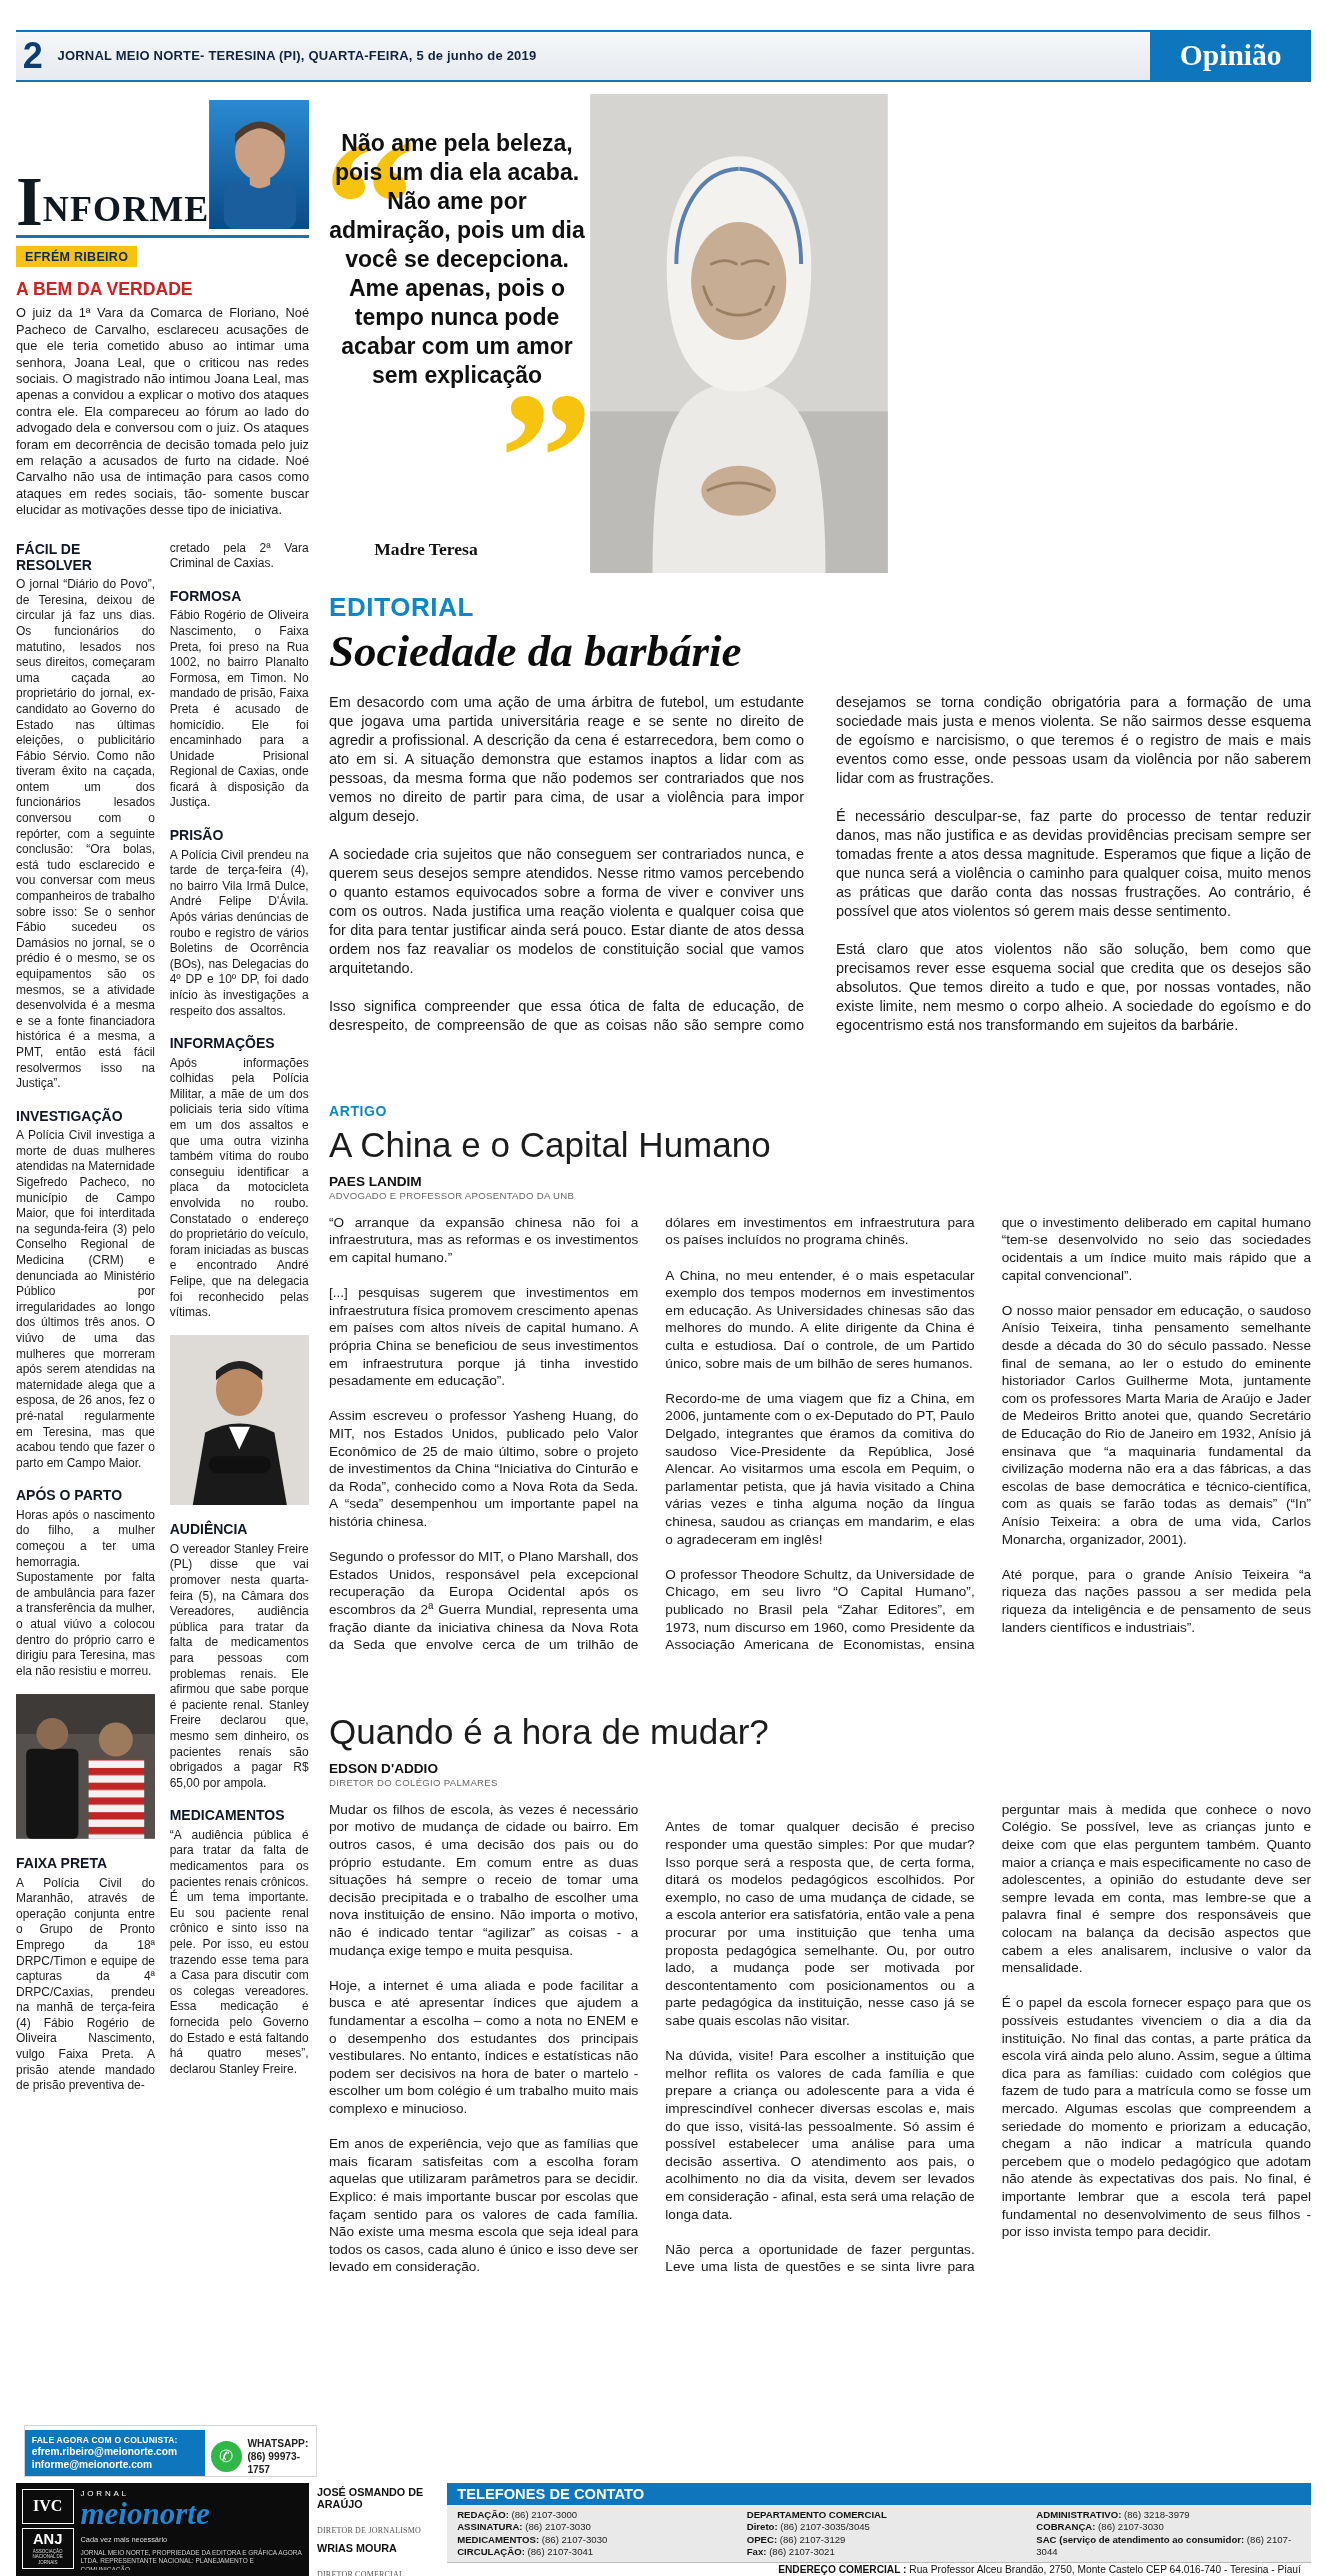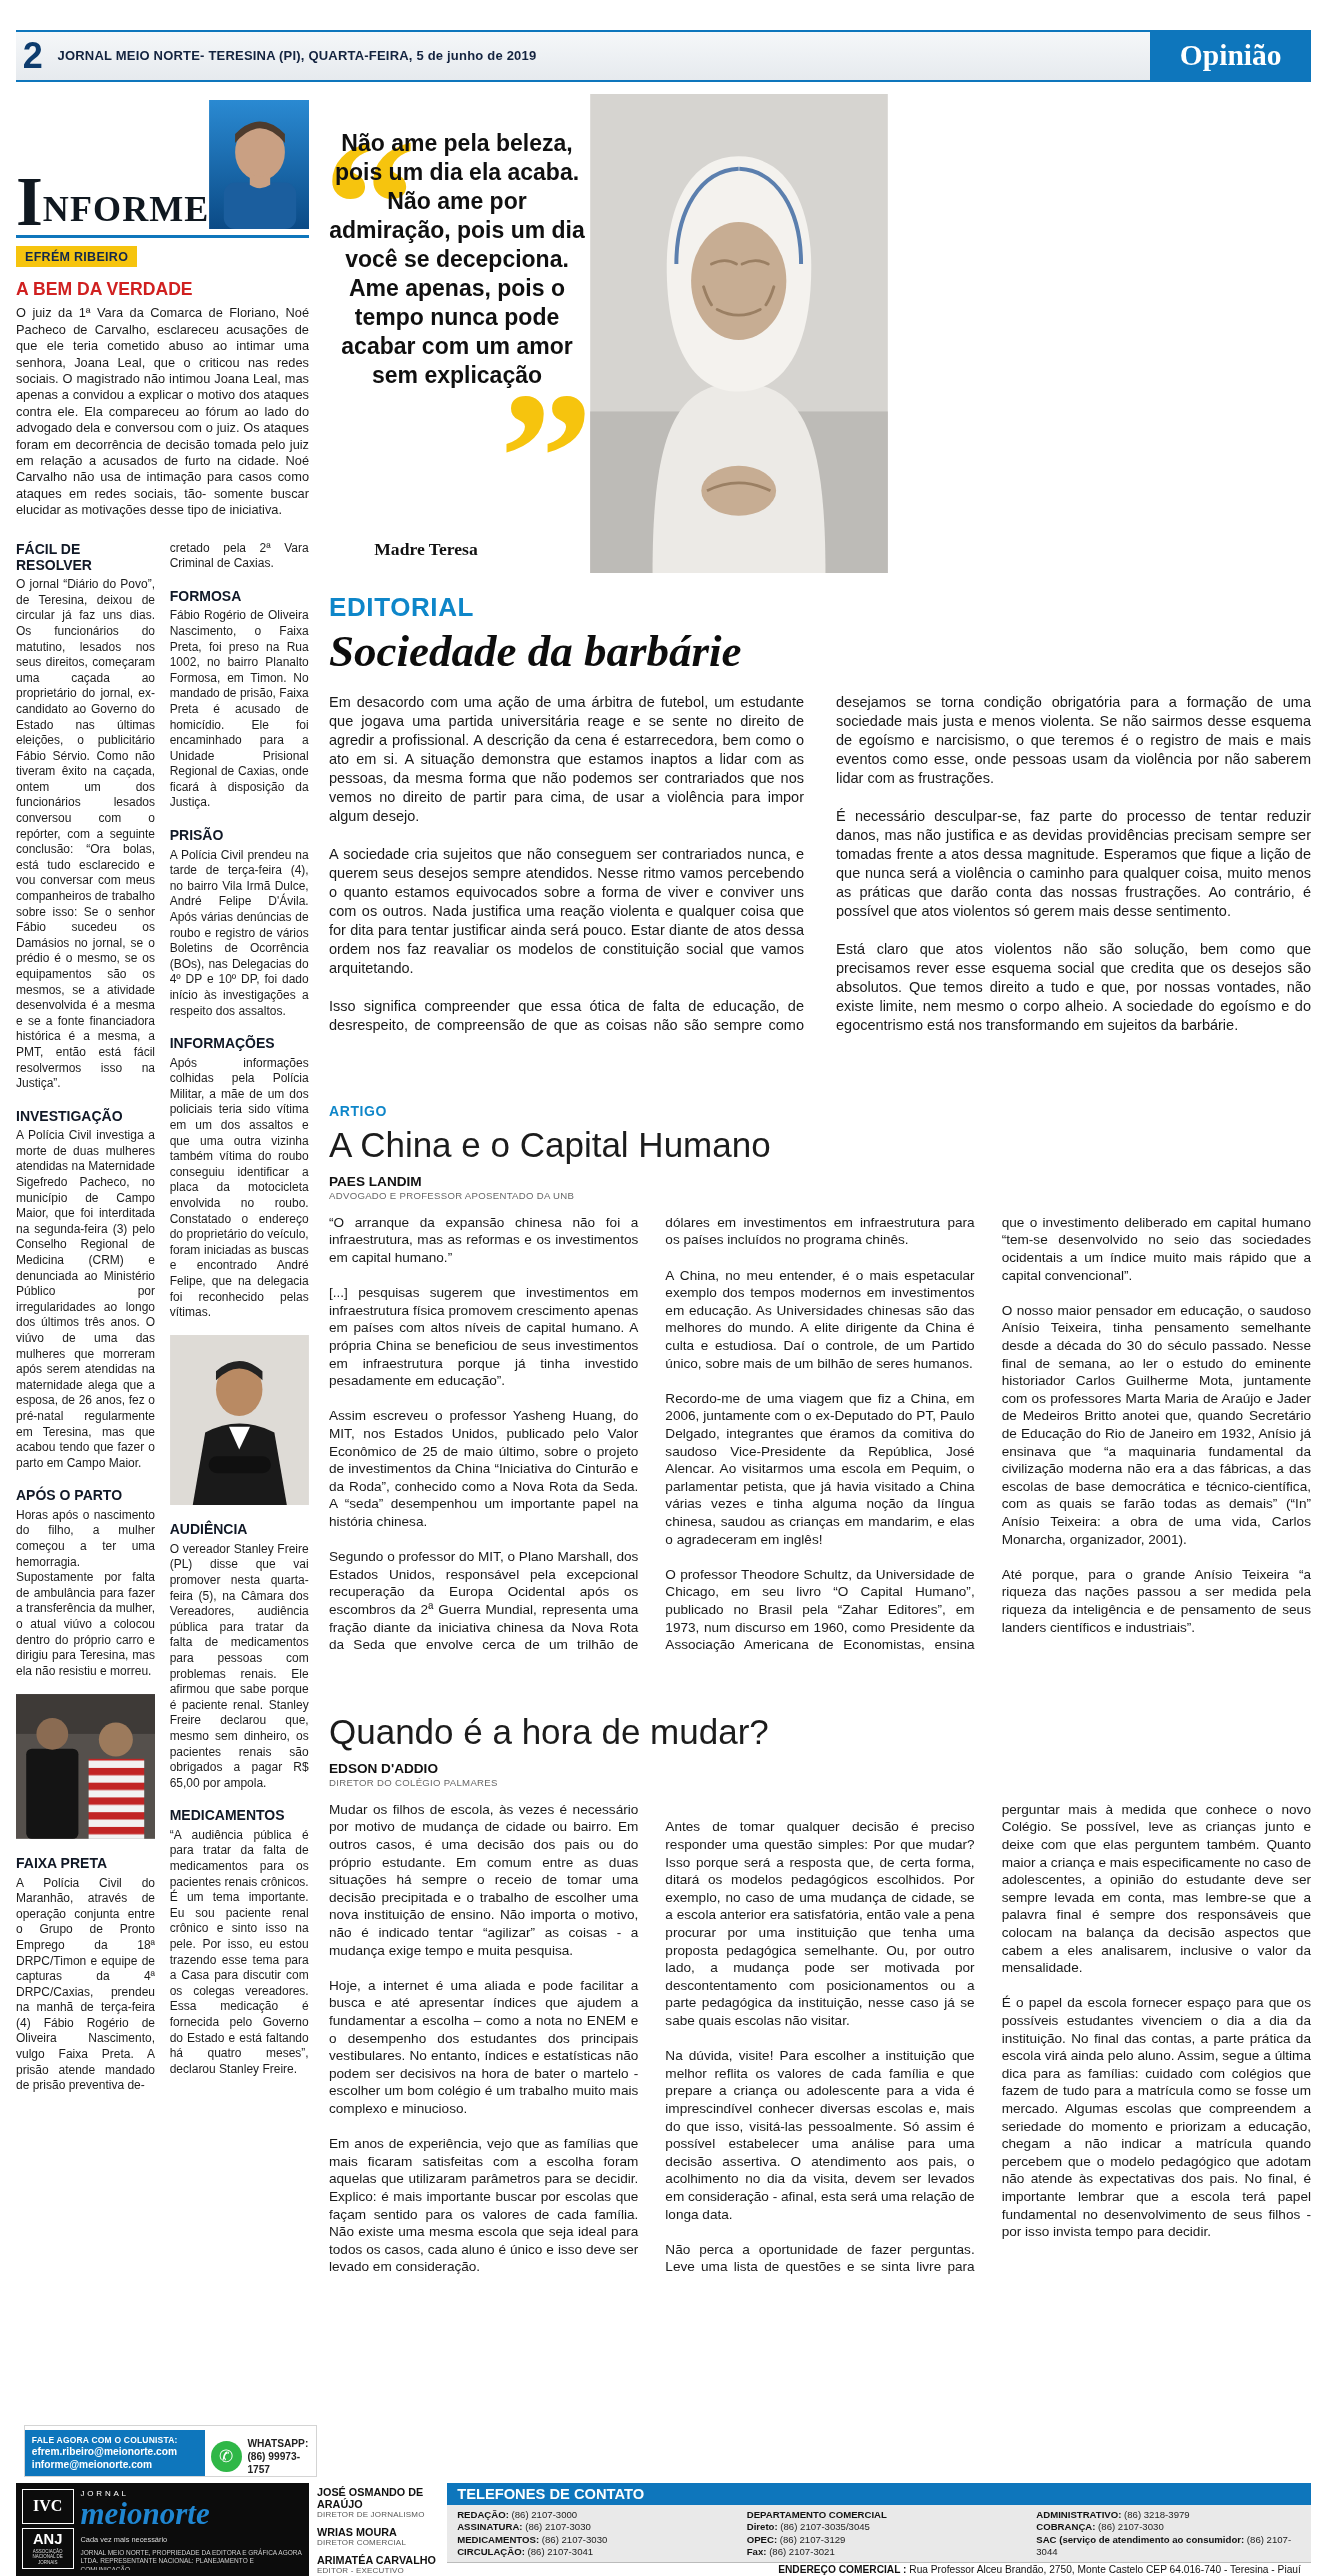"DIRETOR DE JORNALISMO" .staff-role { font-family: none -> Liberation Serif, serif; margin-top: 0 -> 16px }
